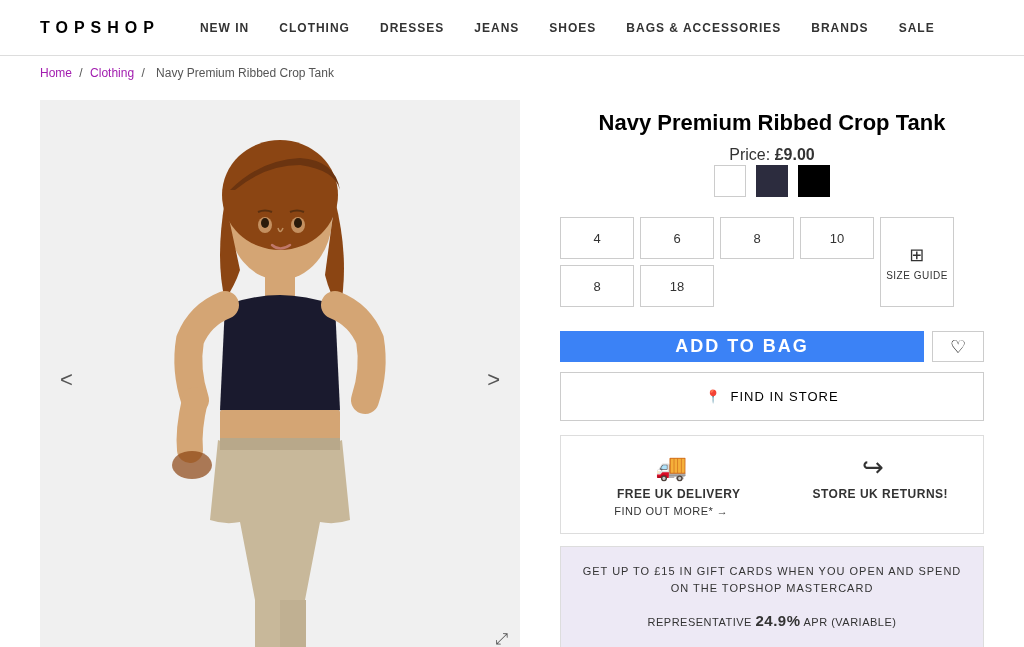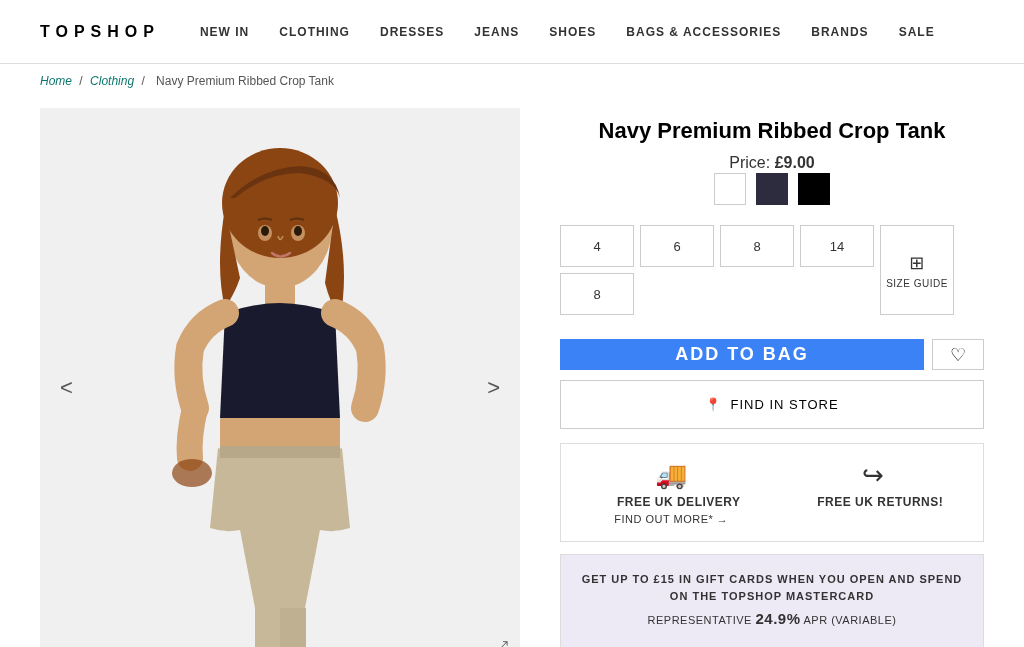"TOPSHOP" nav { height: 64px -> 56px }
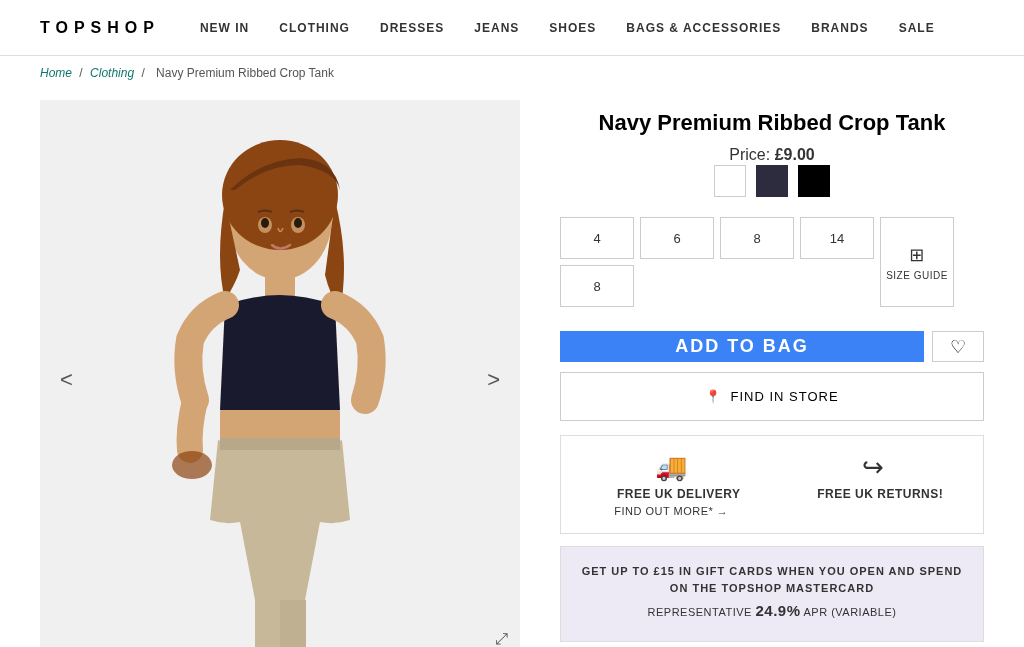"Home" .breadcrumb a { color: #0f766e -> #a21caf; font-style: italic -> none }
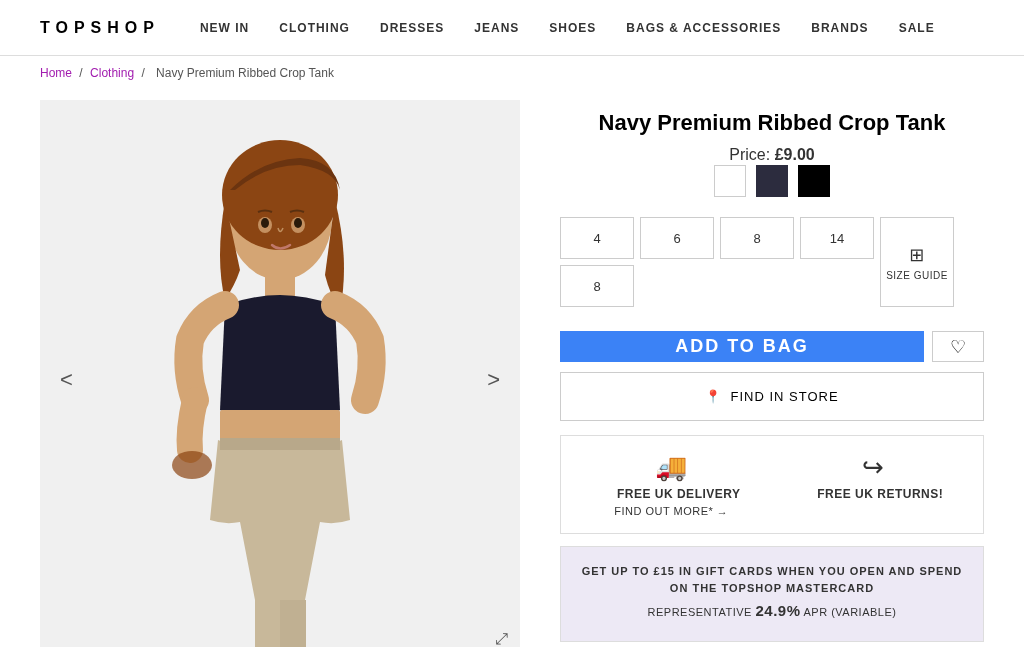"10" button.size-btn { html: none -> <button>10</button> }
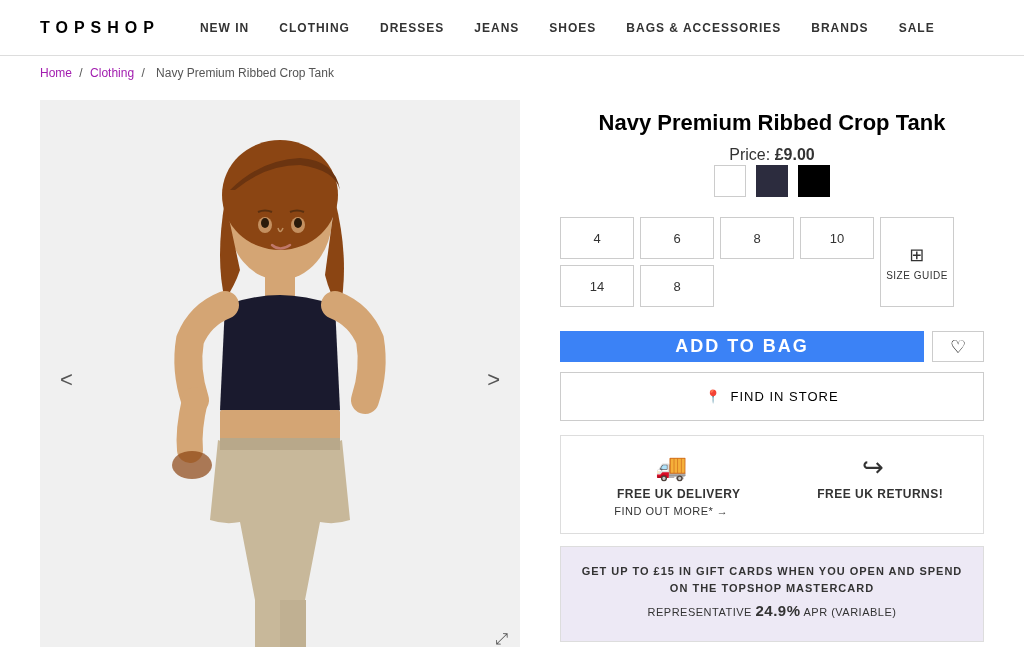"14" button.size-btn { html: <button>14</button> -> none }
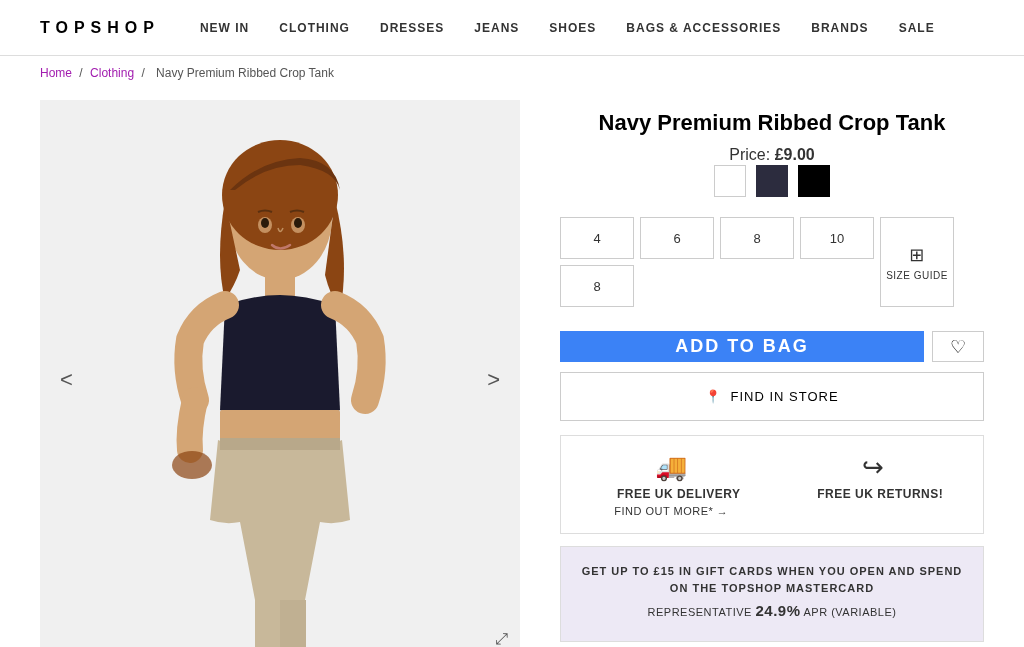"18" button.size-btn { html: none -> <button>18</button> }
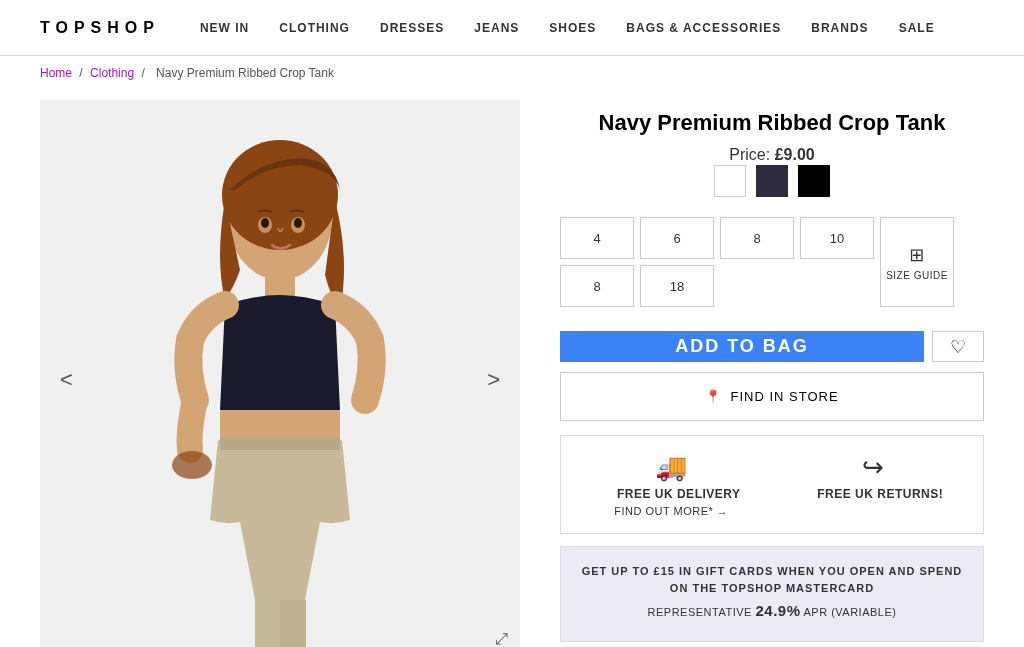"FREE UK RETURNS!" div.delivery-label { text: FREE -> STORE }
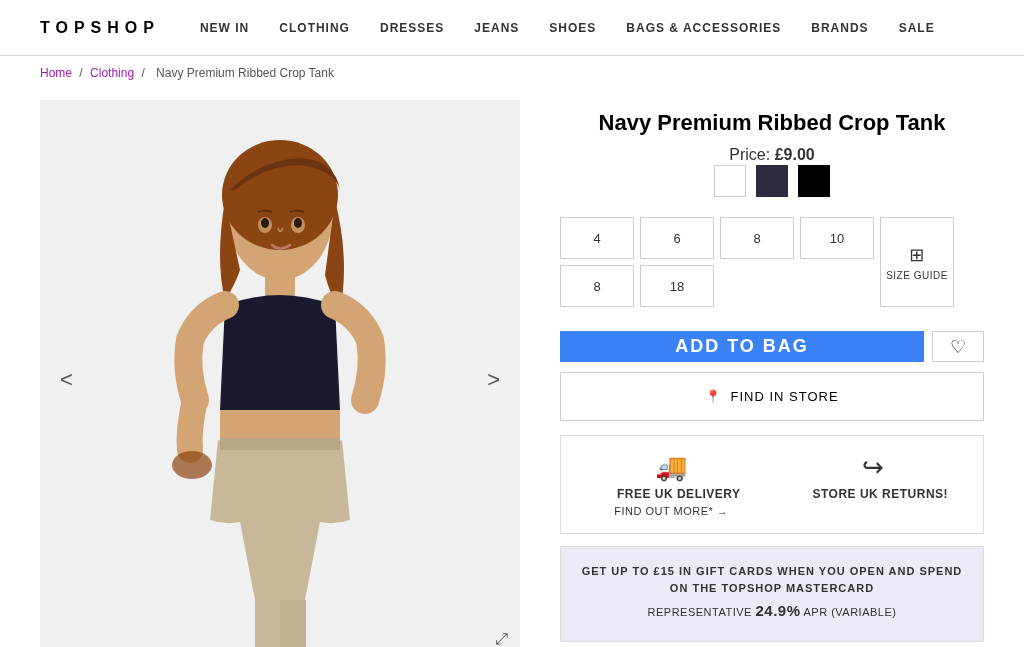"GET UP TO £15 IN" .promo-title { font-weight: bold -> normal; margin-bottom: 6px -> 16px }
